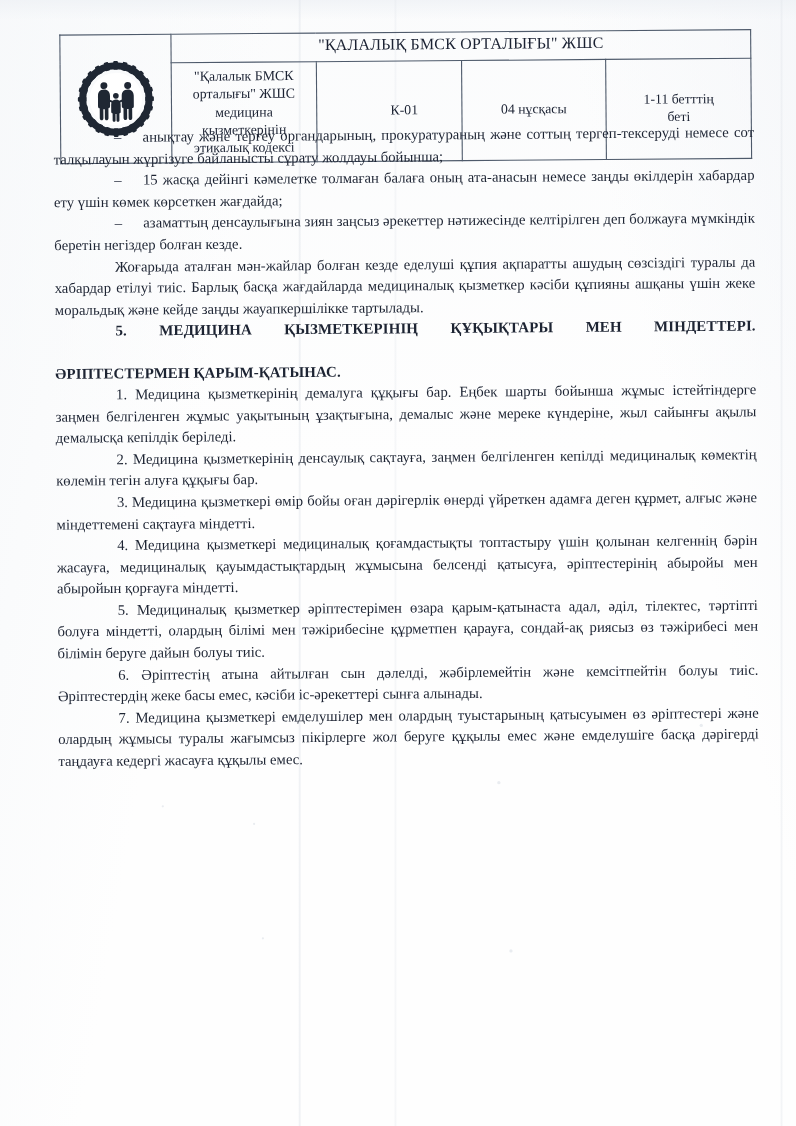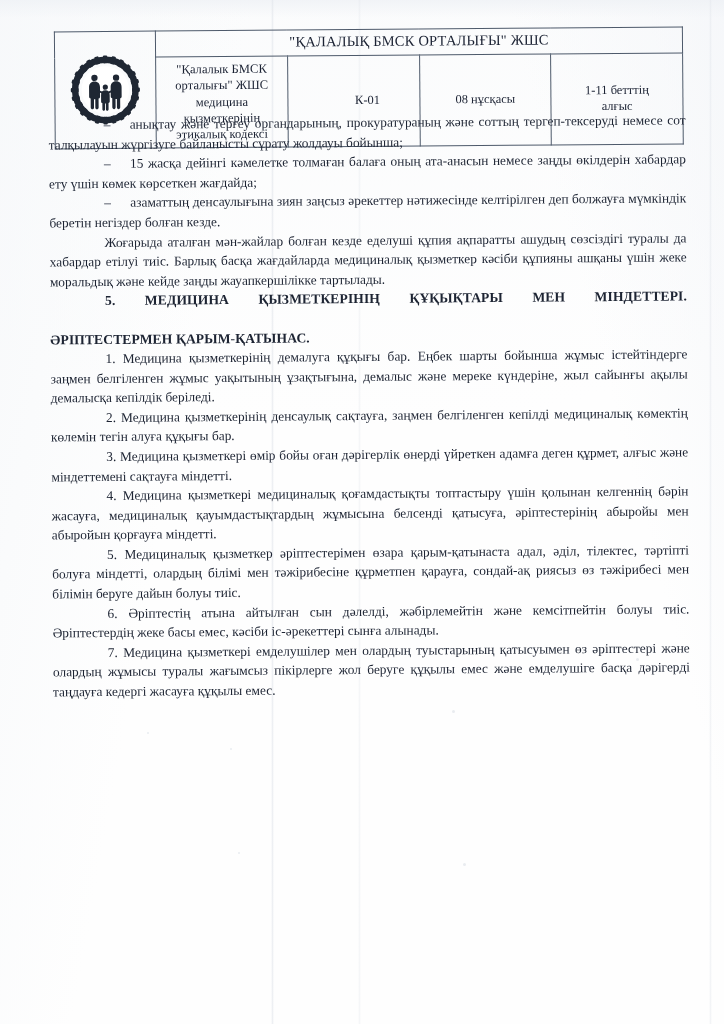"08 нұсқасы" td.version-cell { text: 08 -> 04 }
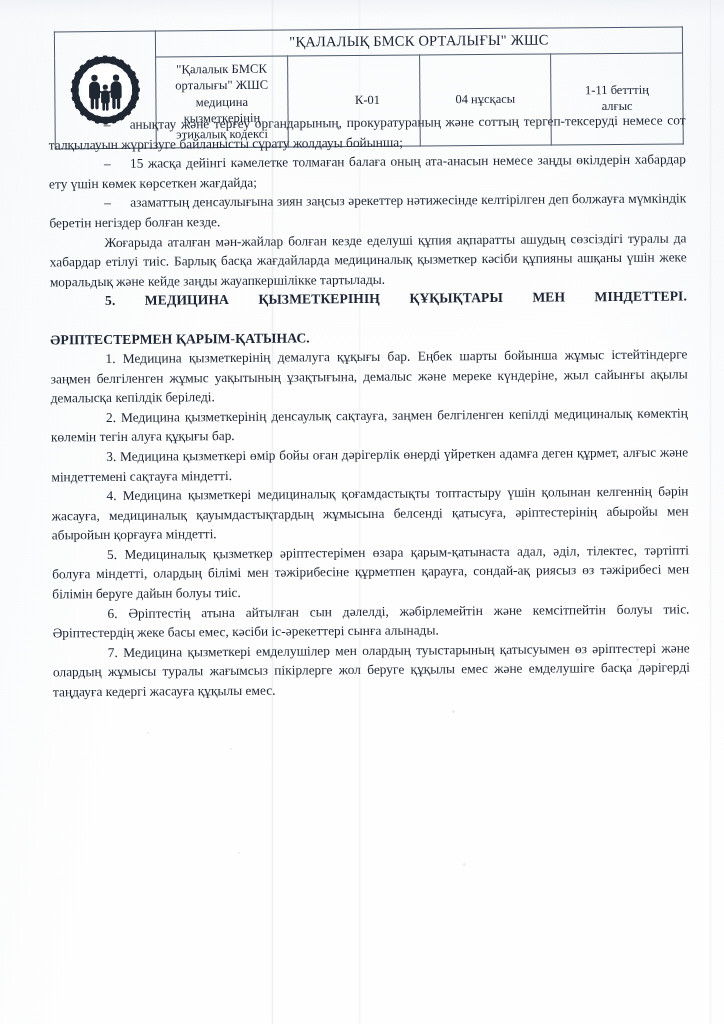"алғыс" span { text: алғыс -> беті }
